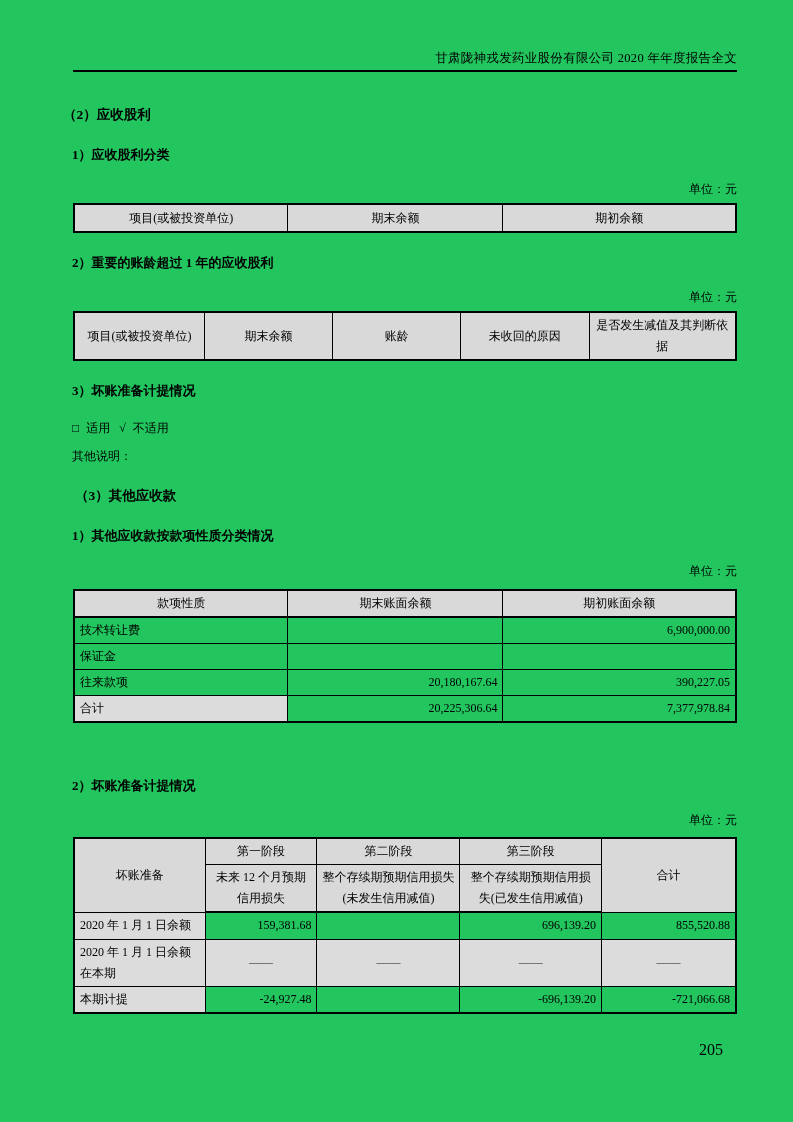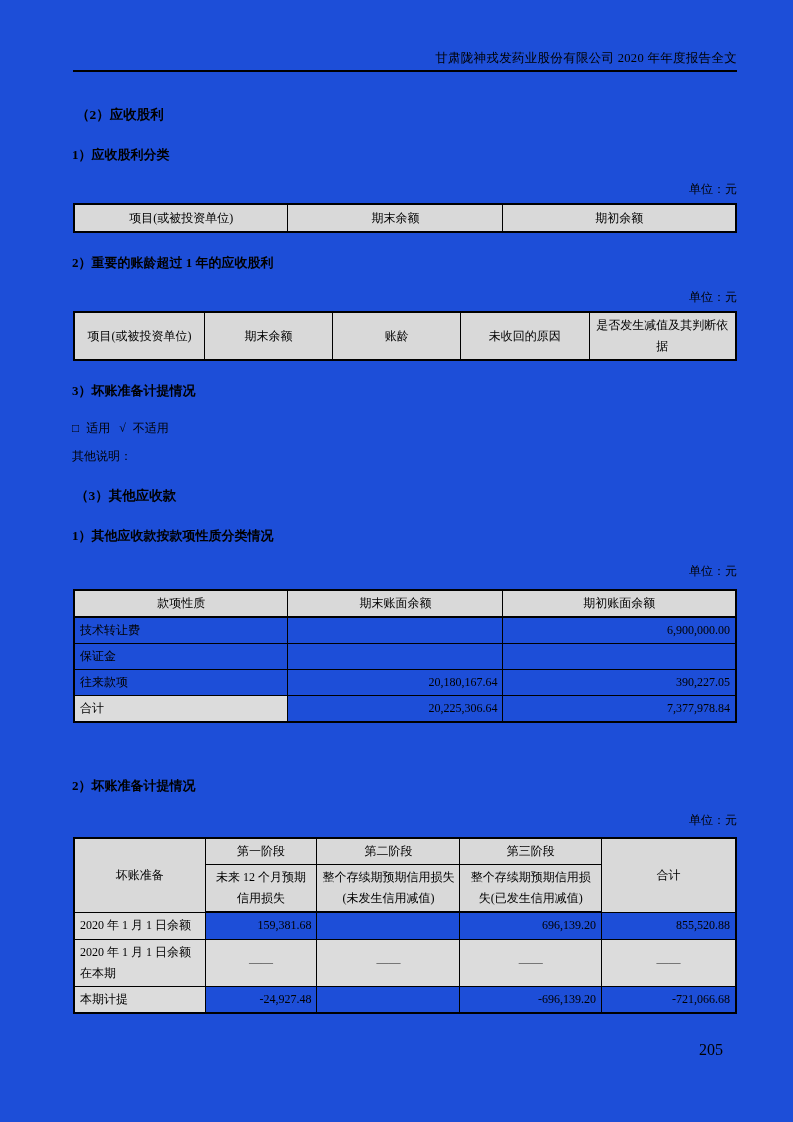"甘肃陇神戎发药业股份有限公司 2020 年年度报告全文" .page { background: #1d4ed8 -> #22c55e }
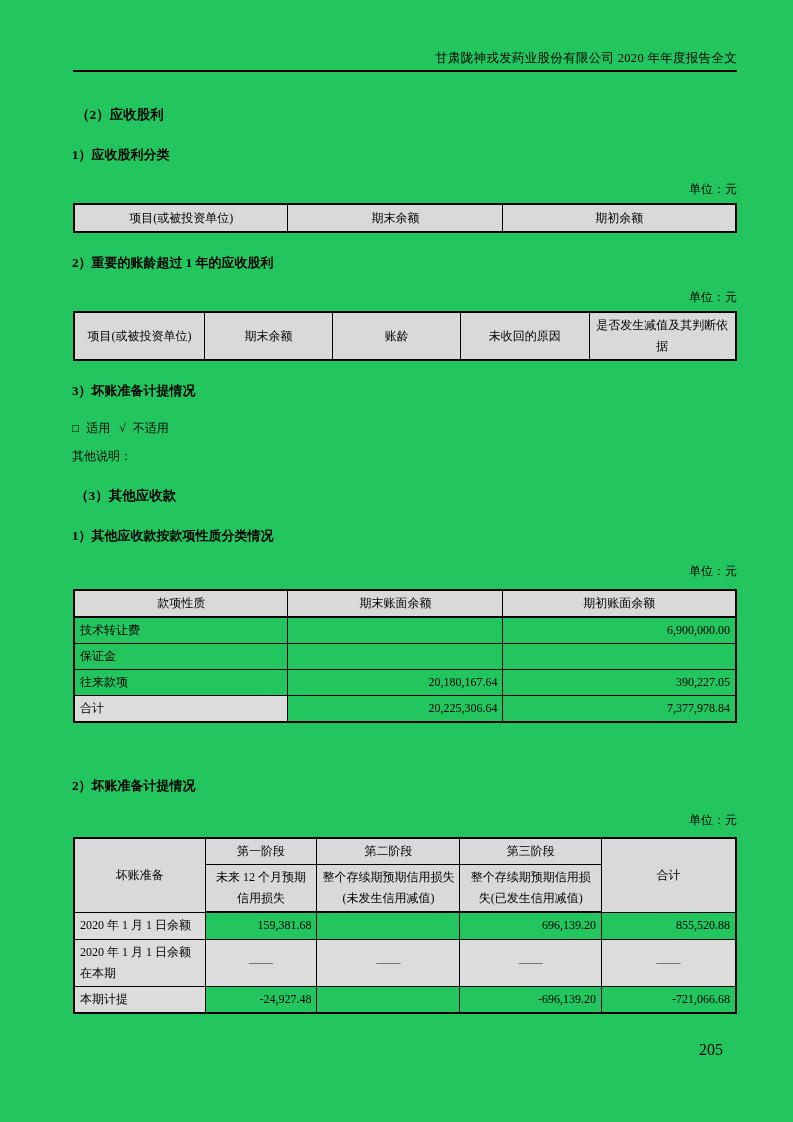"（2）应收股利" div.abs { left: 76px -> 63px }
